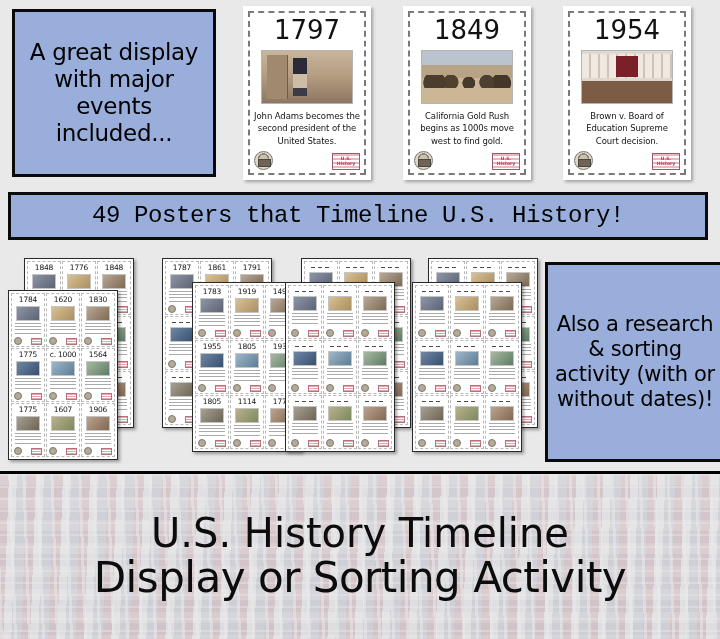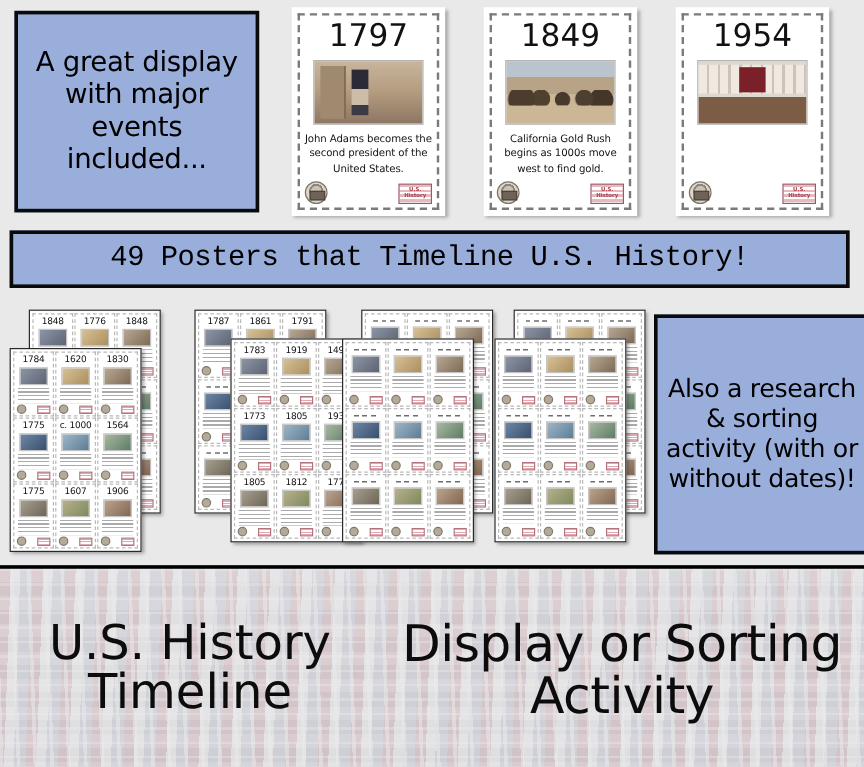"Brown v. Board of Education" div.cap { html: none -> <div>Brown v. Board of Education Supreme Court decision.</div> }
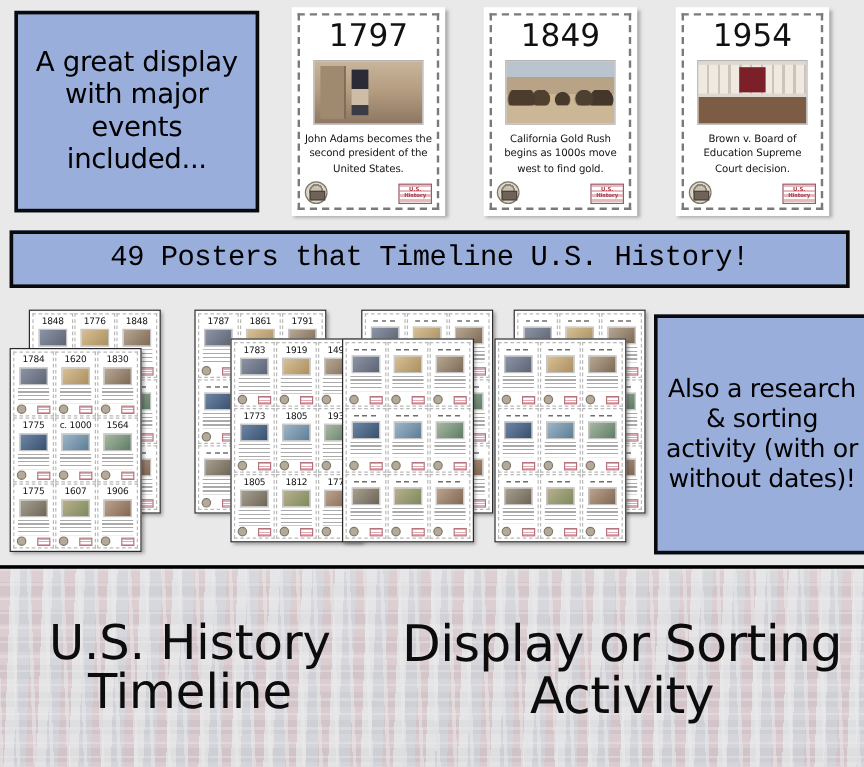"1773" div.m-year { text: 1773 -> 1955 }
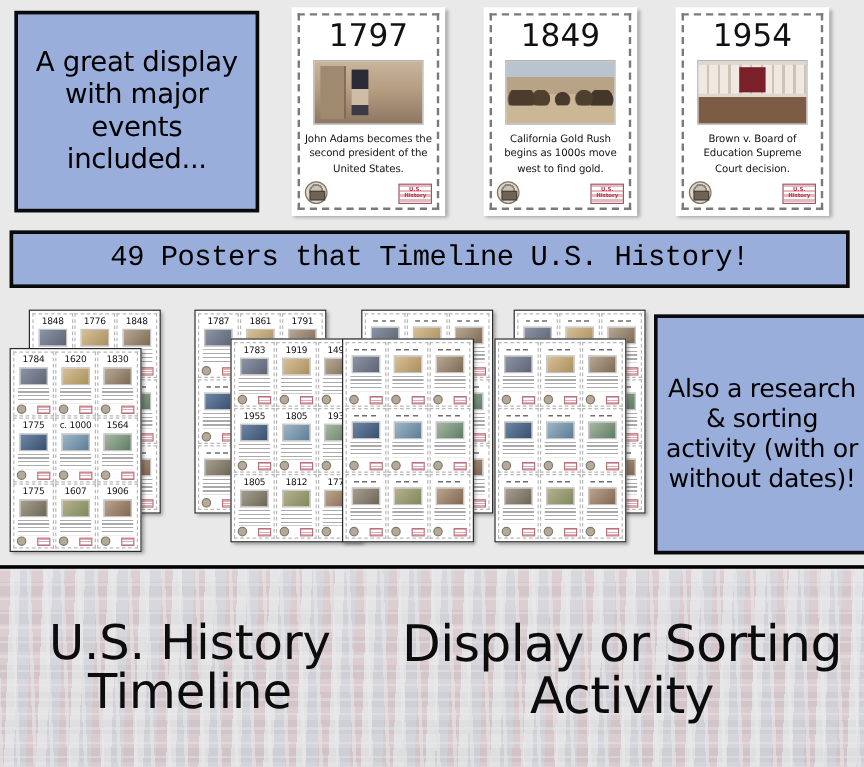"1812" div.m-year { text: 1812 -> 1114 }
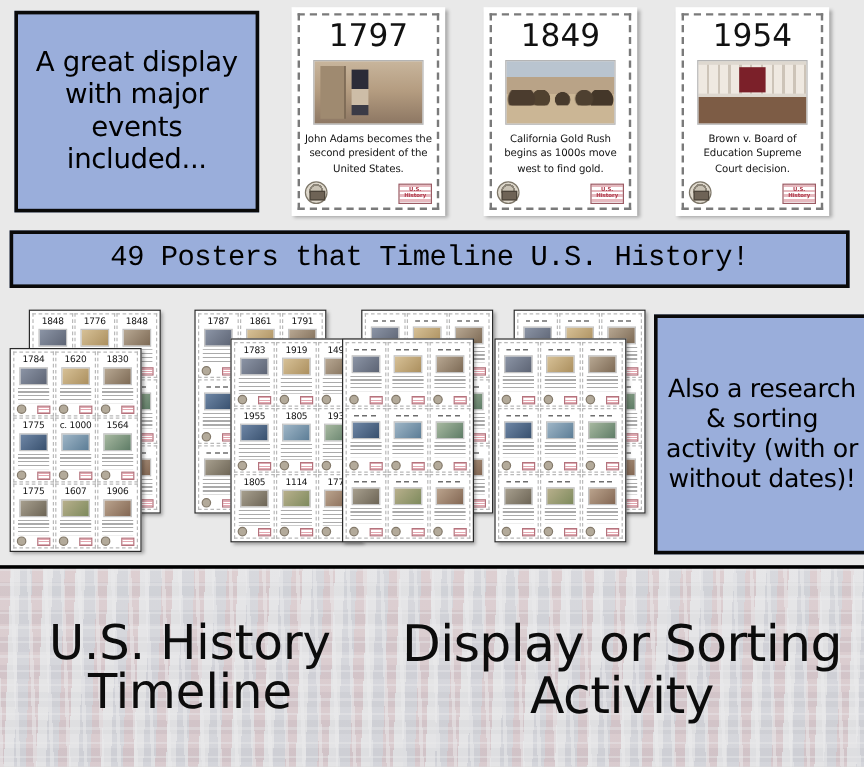"U.S. History Timeline" .title-lines { flex-direction: none -> column }
